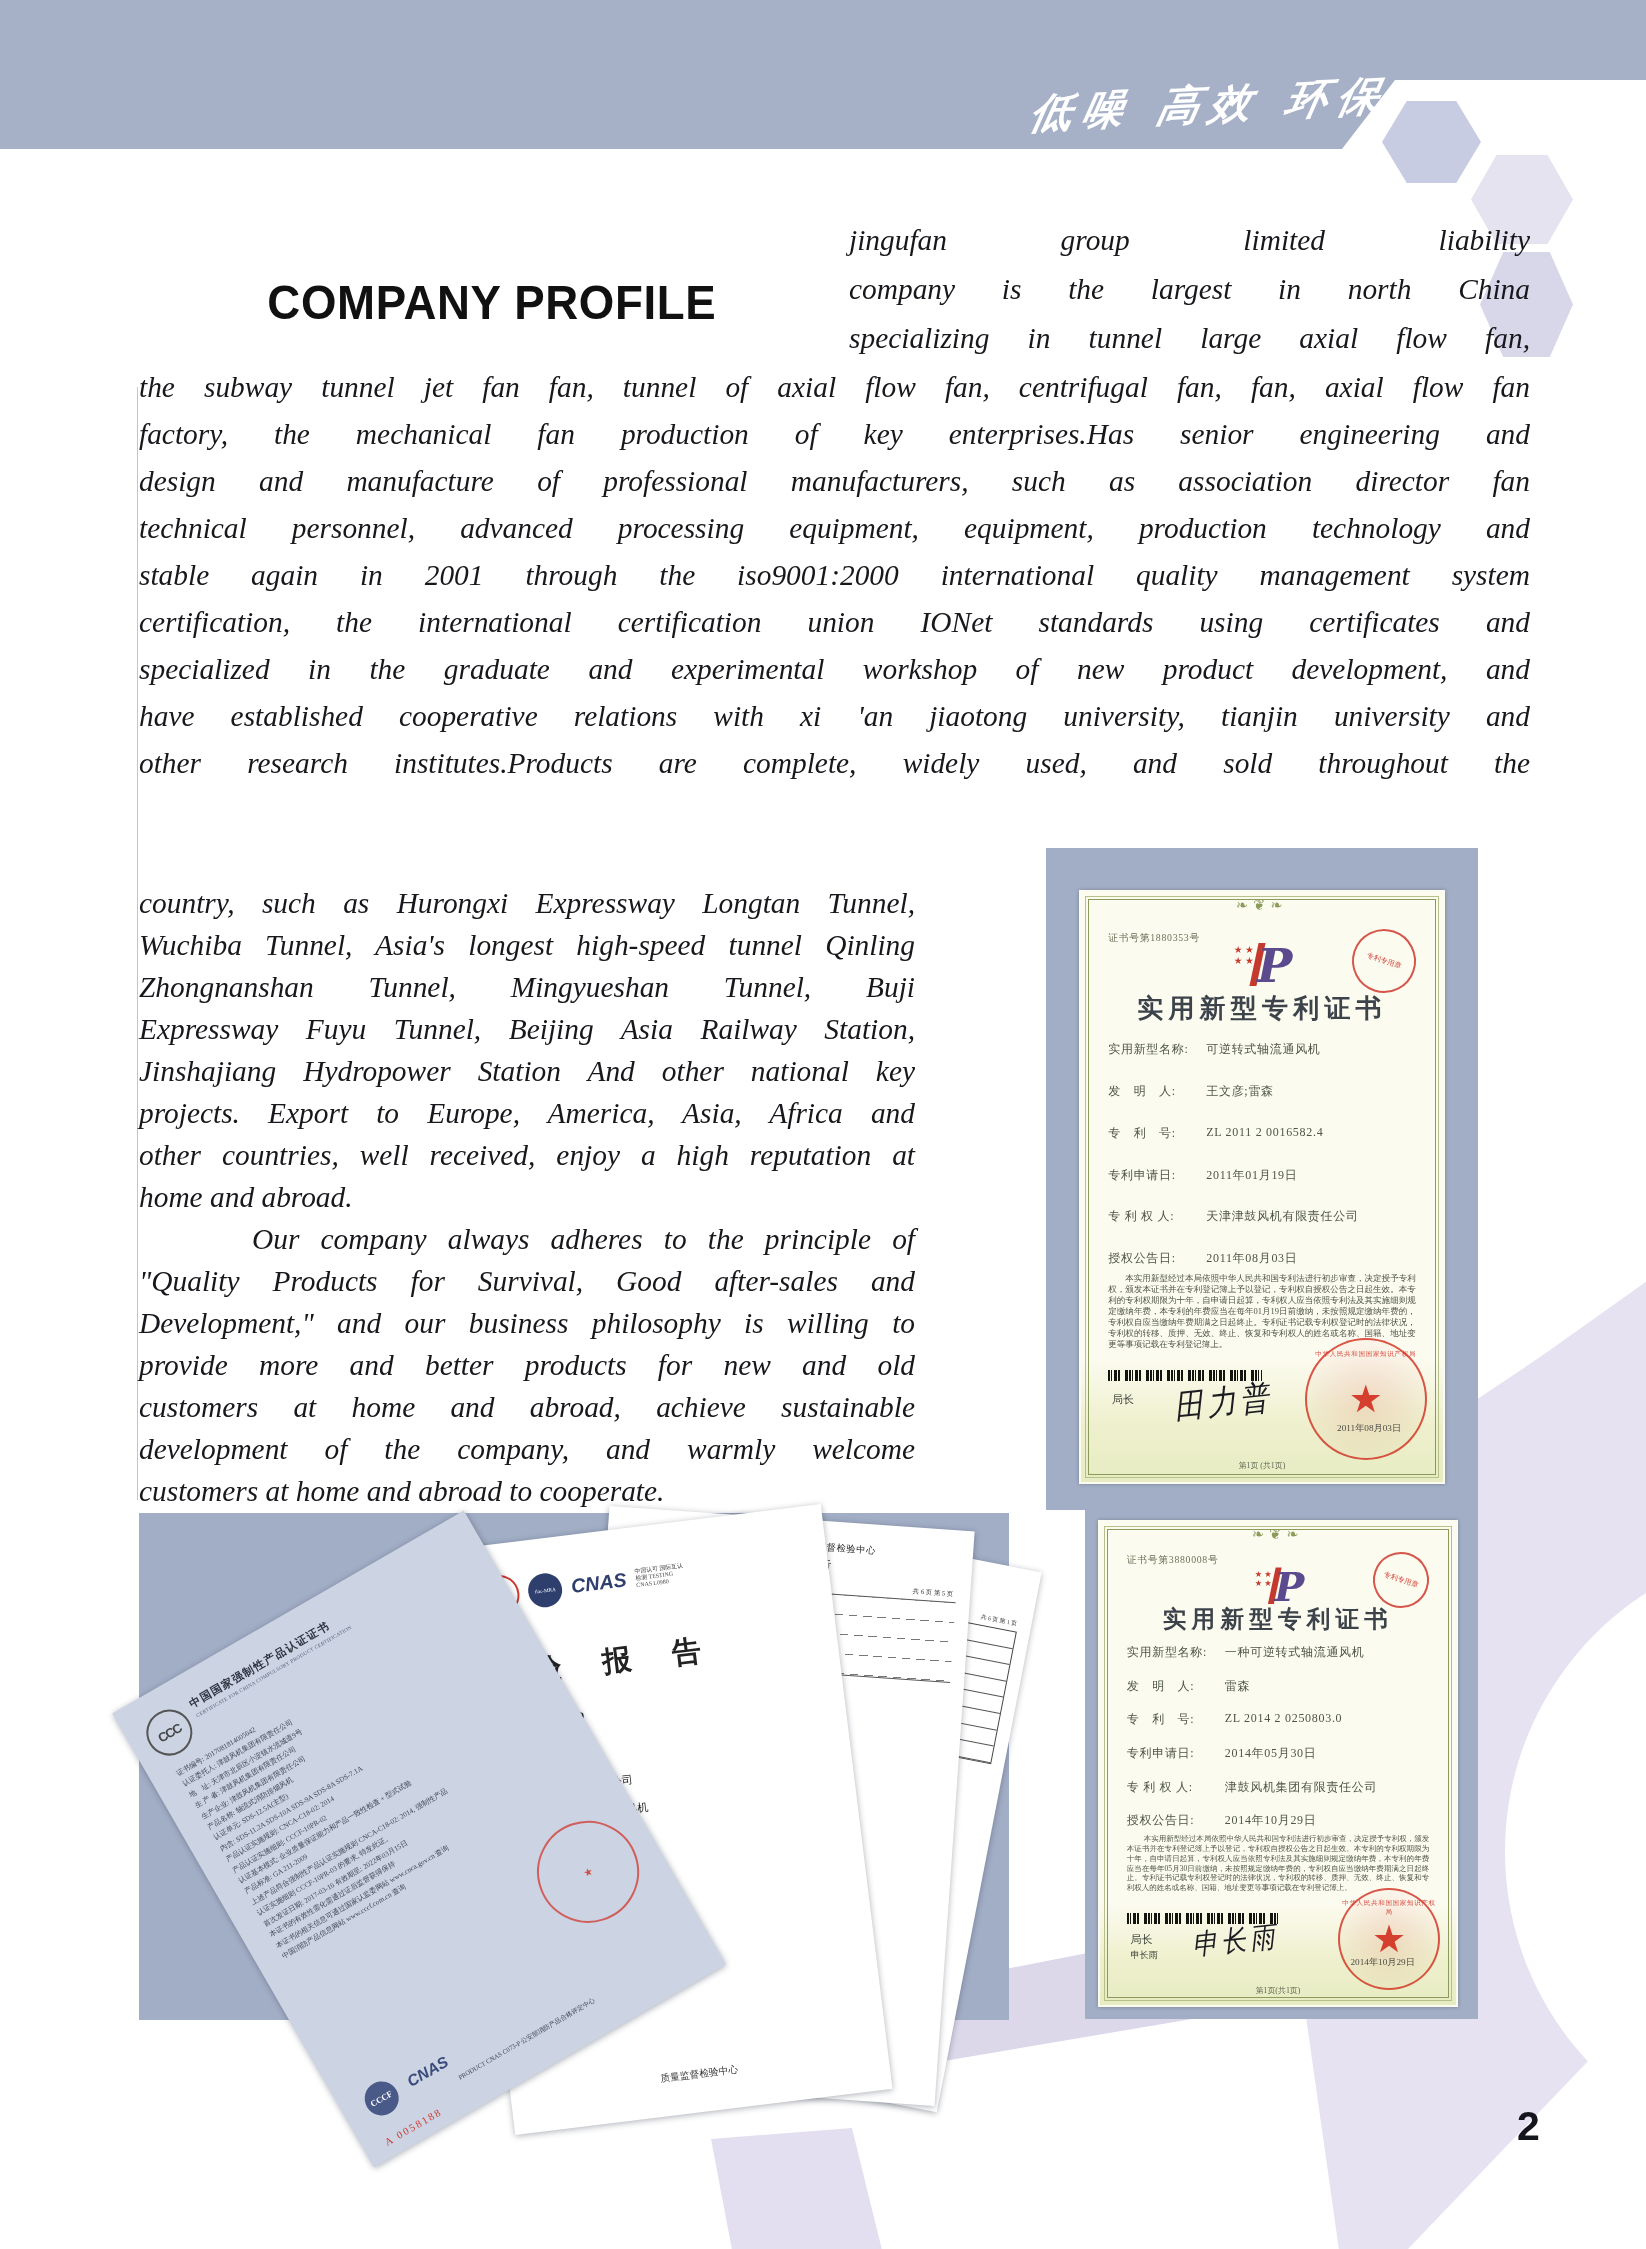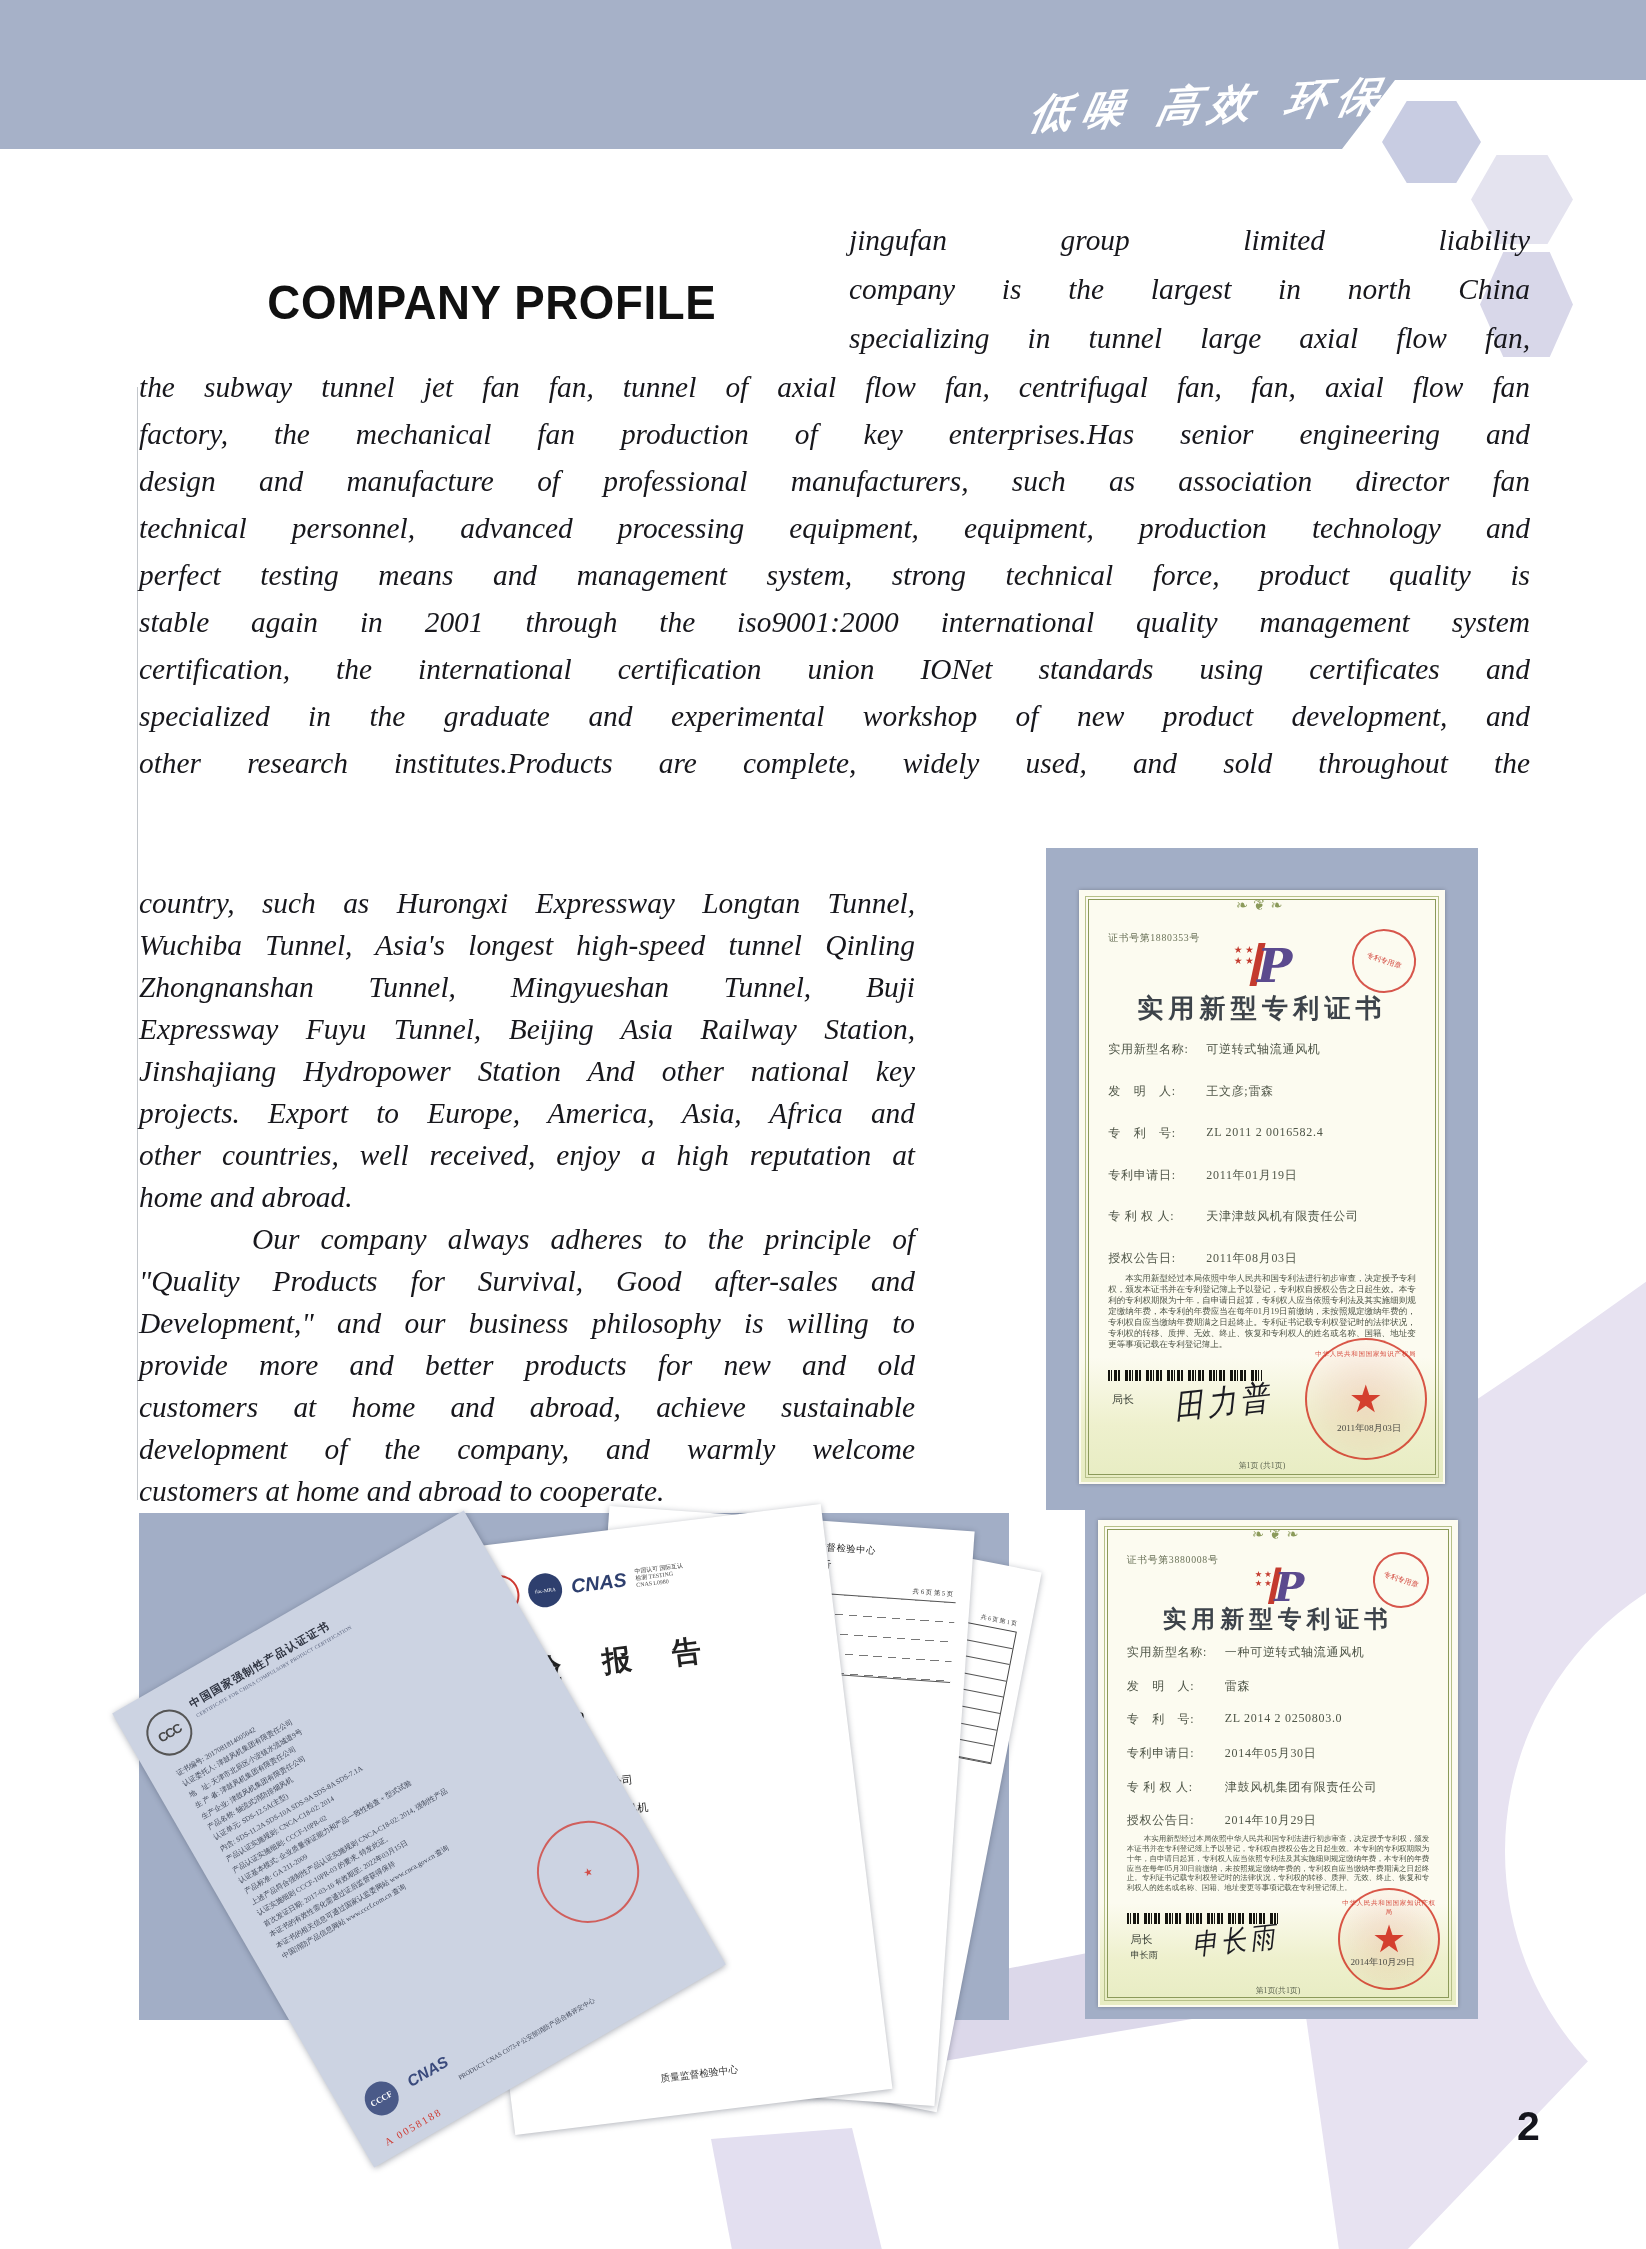"perfect testing means and management" div.tline { html: <div>perfect testing means and management system, strong technical force, product quality is</div> -> none }
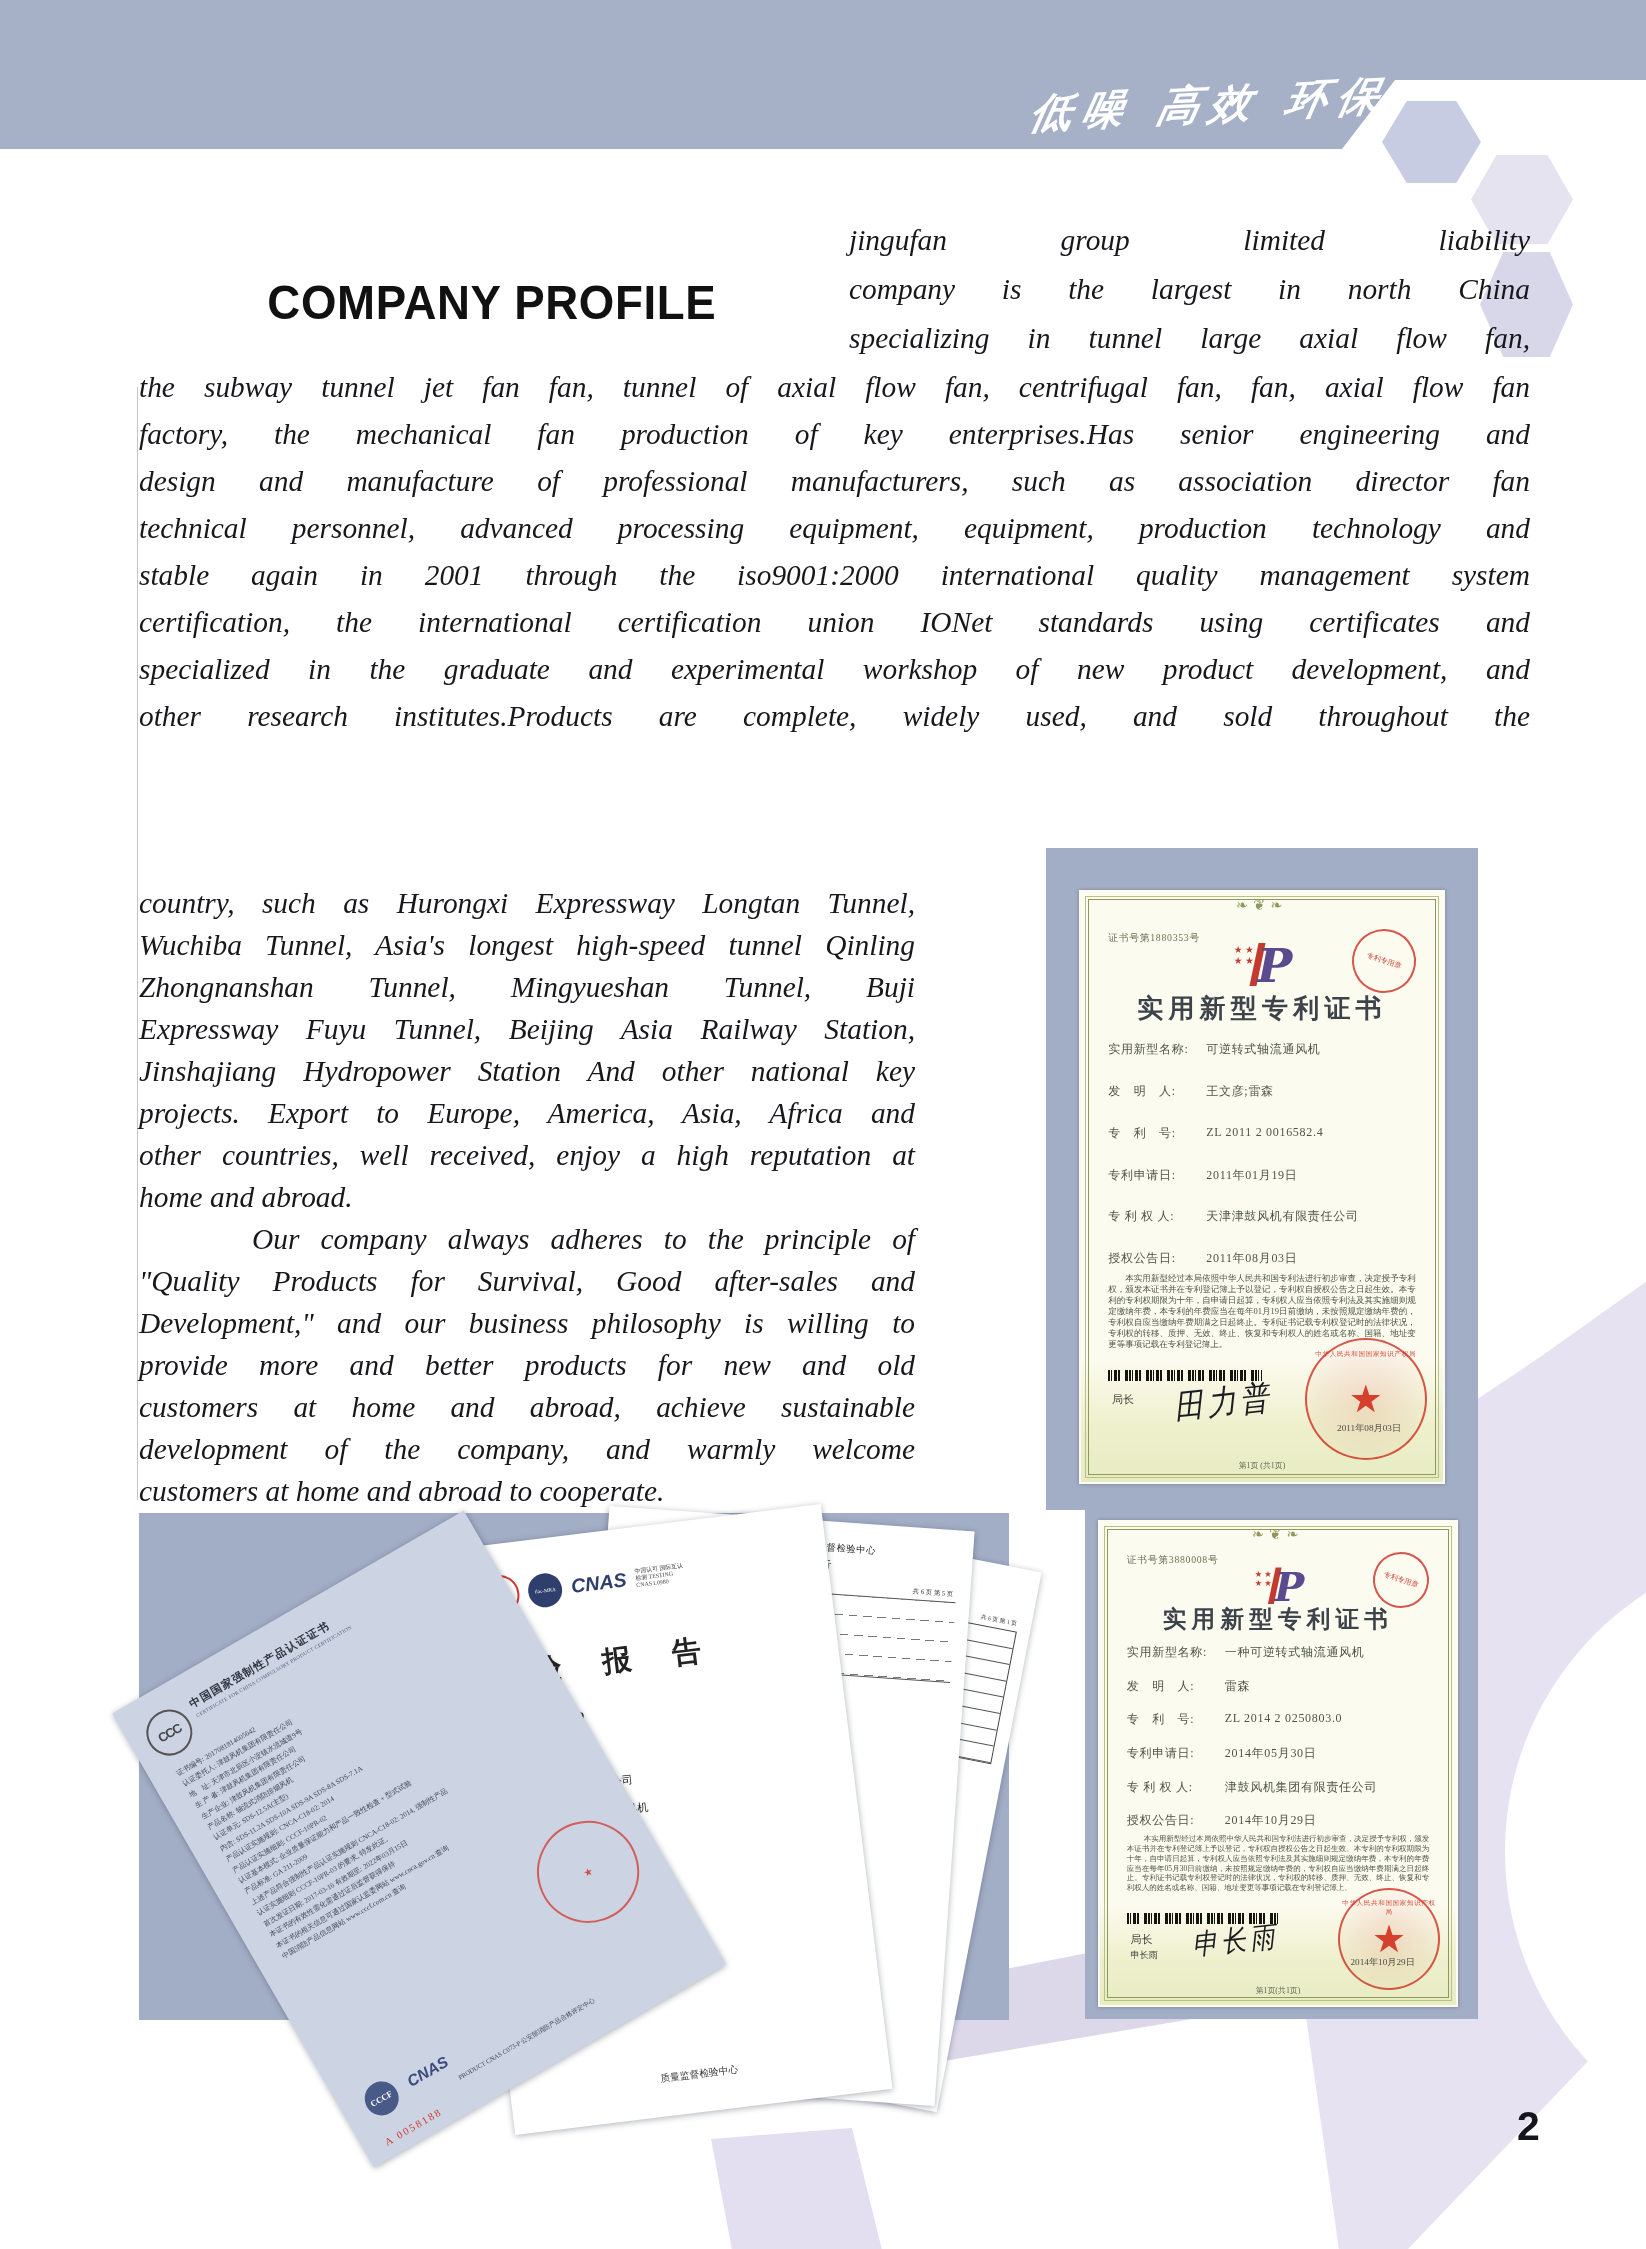"have established cooperative relations" div.tline { html: none -> <div>have established cooperative relations with xi 'an jiaotong university, tianjin university and</div> }
